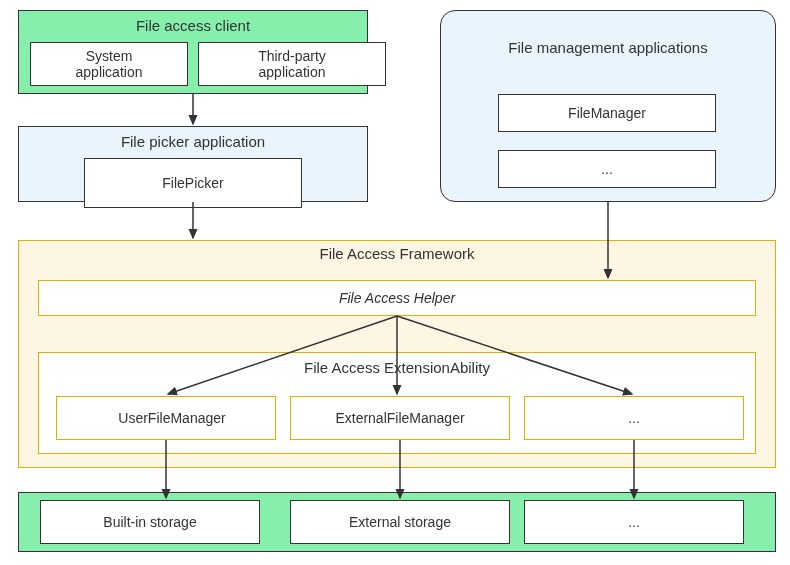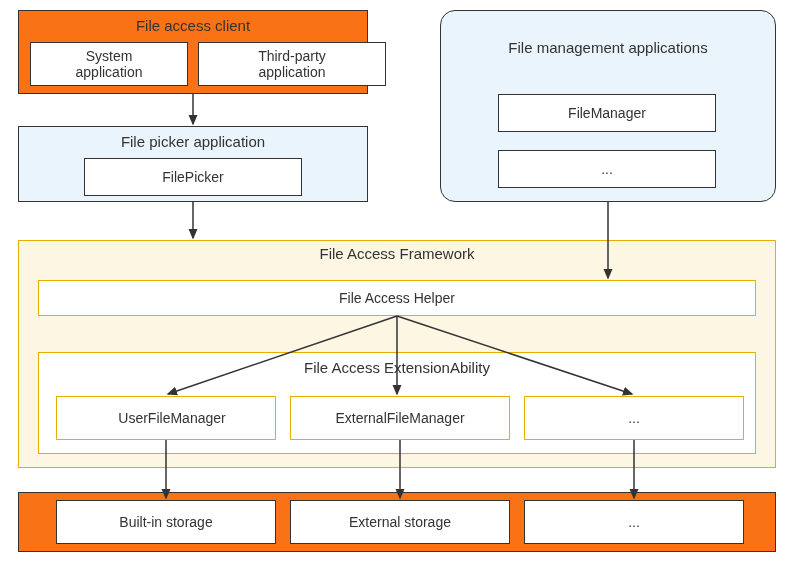"File access client" .gray { background: #f97316 -> #86efac }
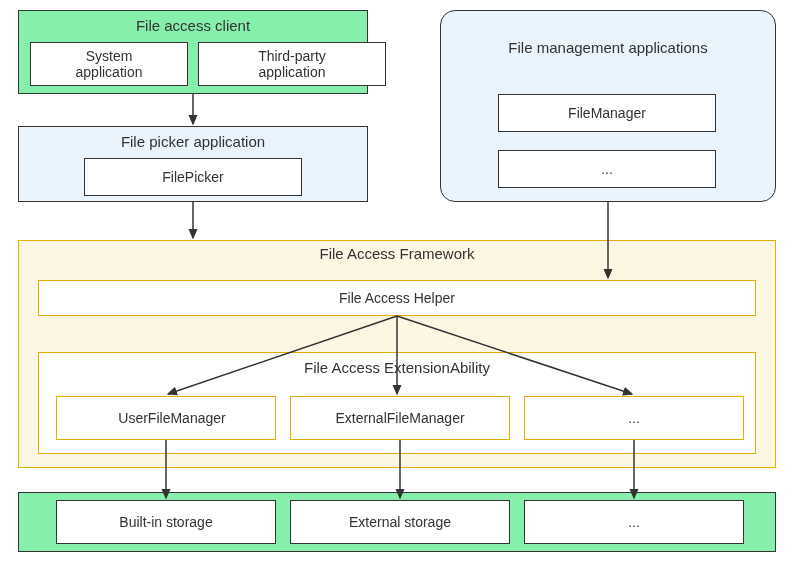"FilePicker" div.box { height: 38px -> 50px }
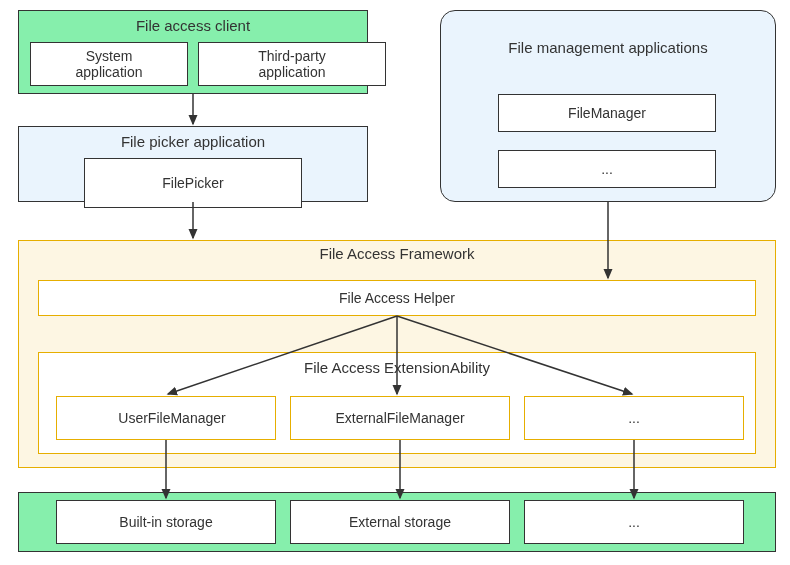"File Access Helper" div.box { font-style: none -> italic }
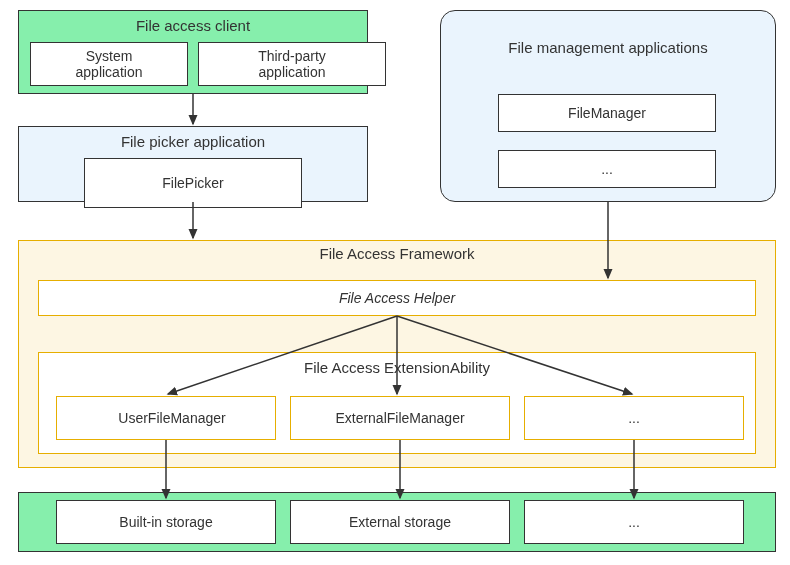"Built-in storage" div.box { left: 56px -> 40px }
